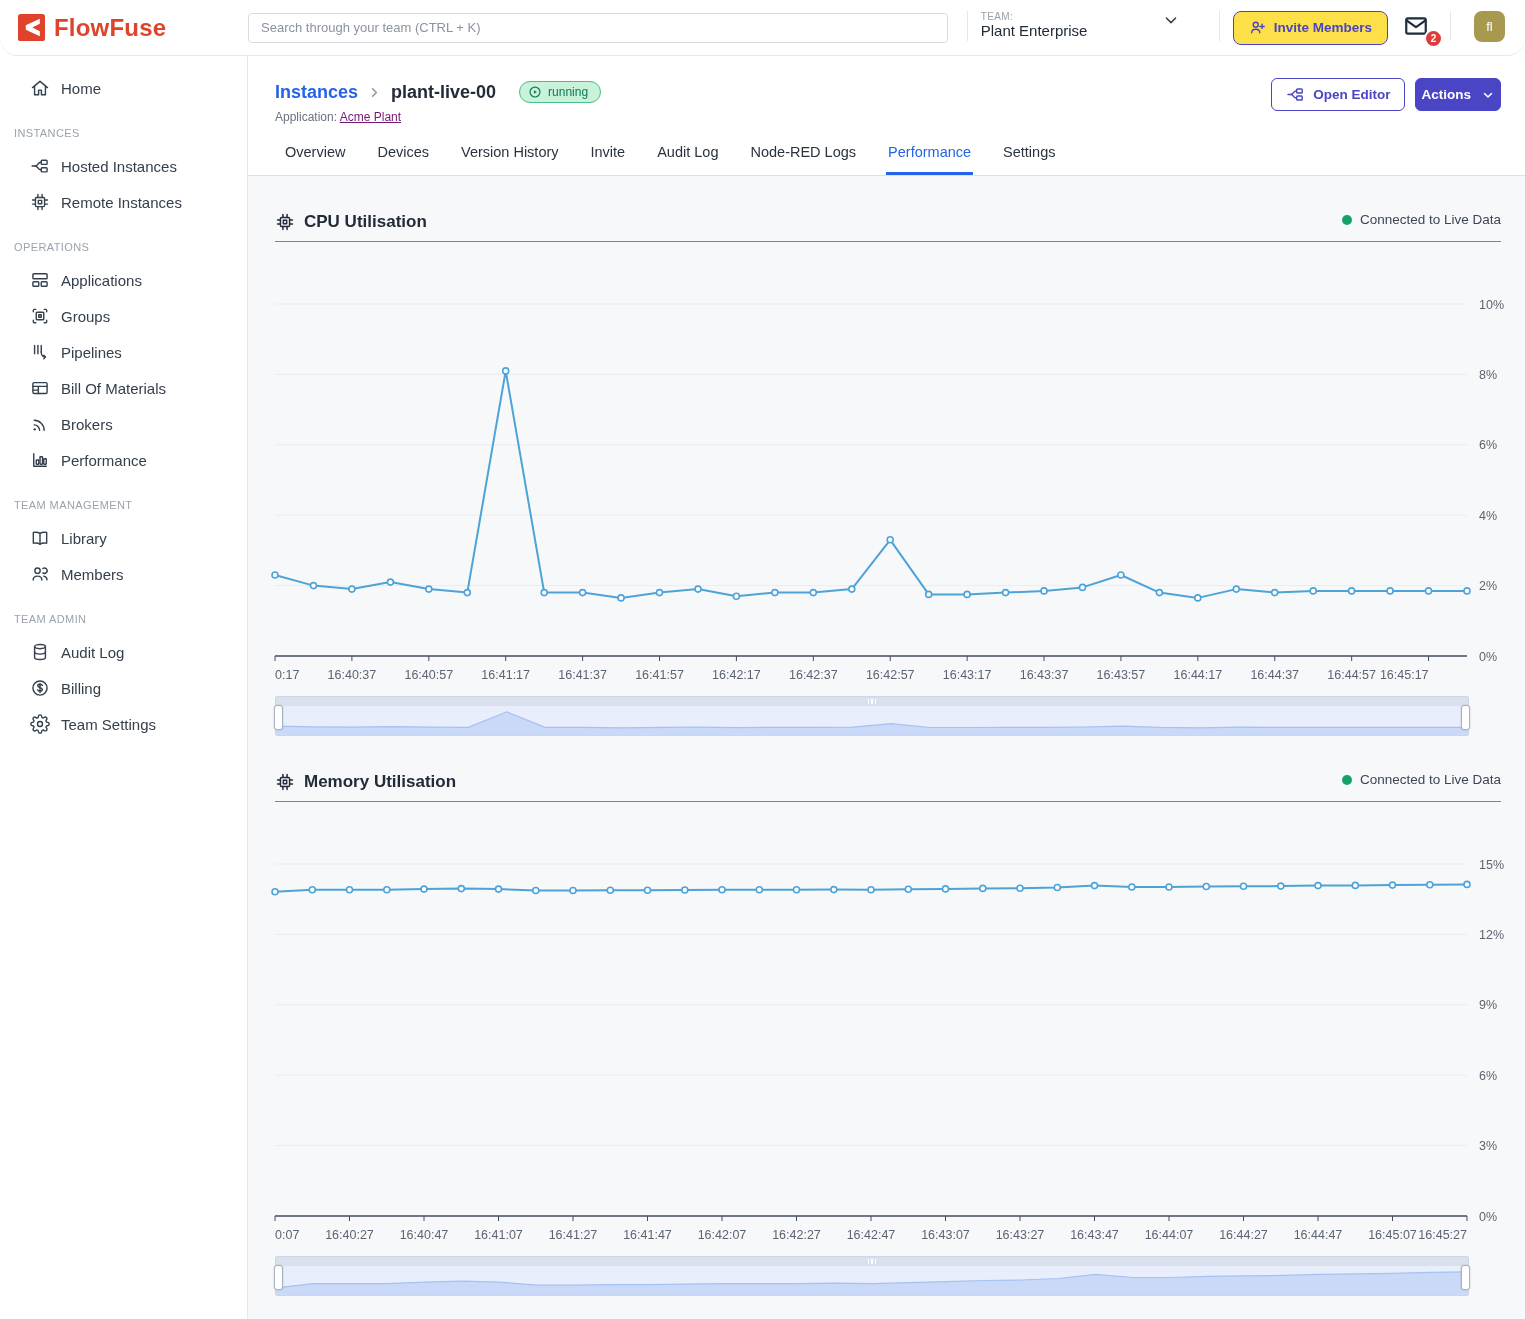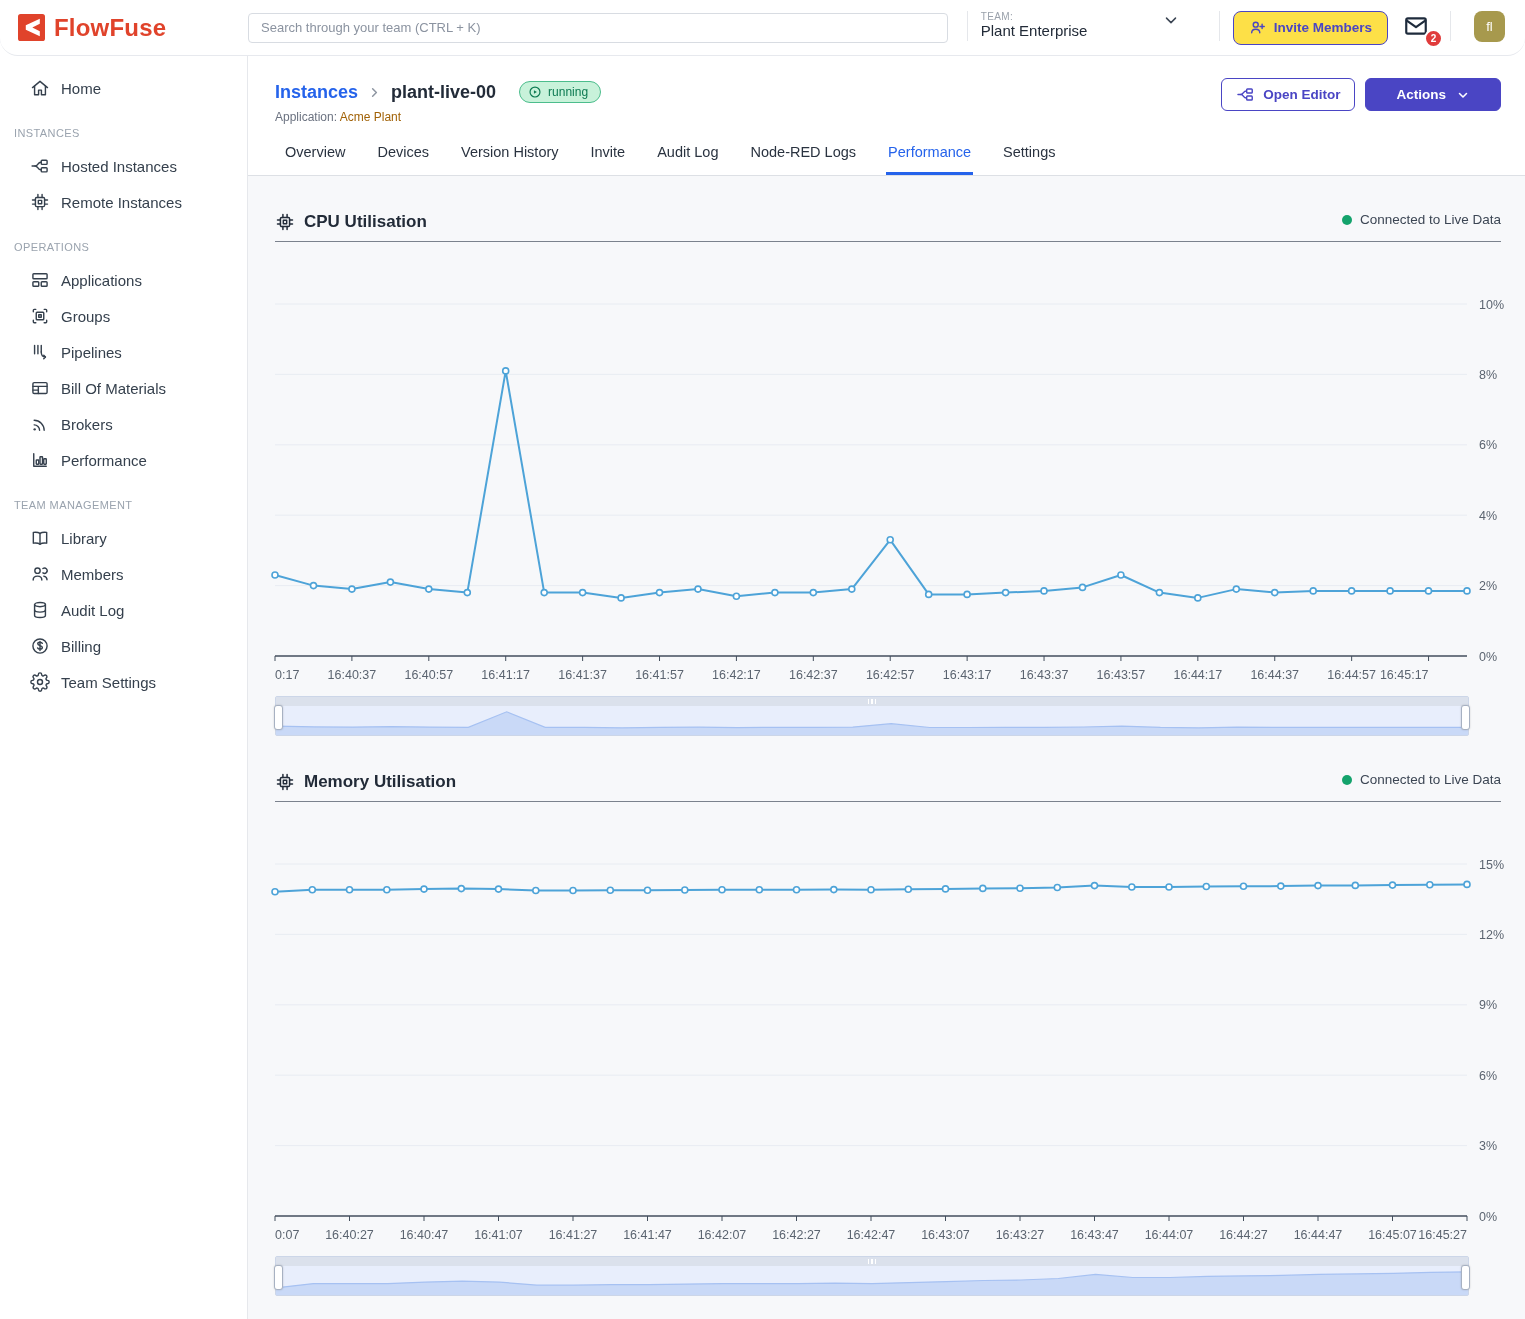"Actions" .btn-actions { padding: 0 30px -> 0 5px }
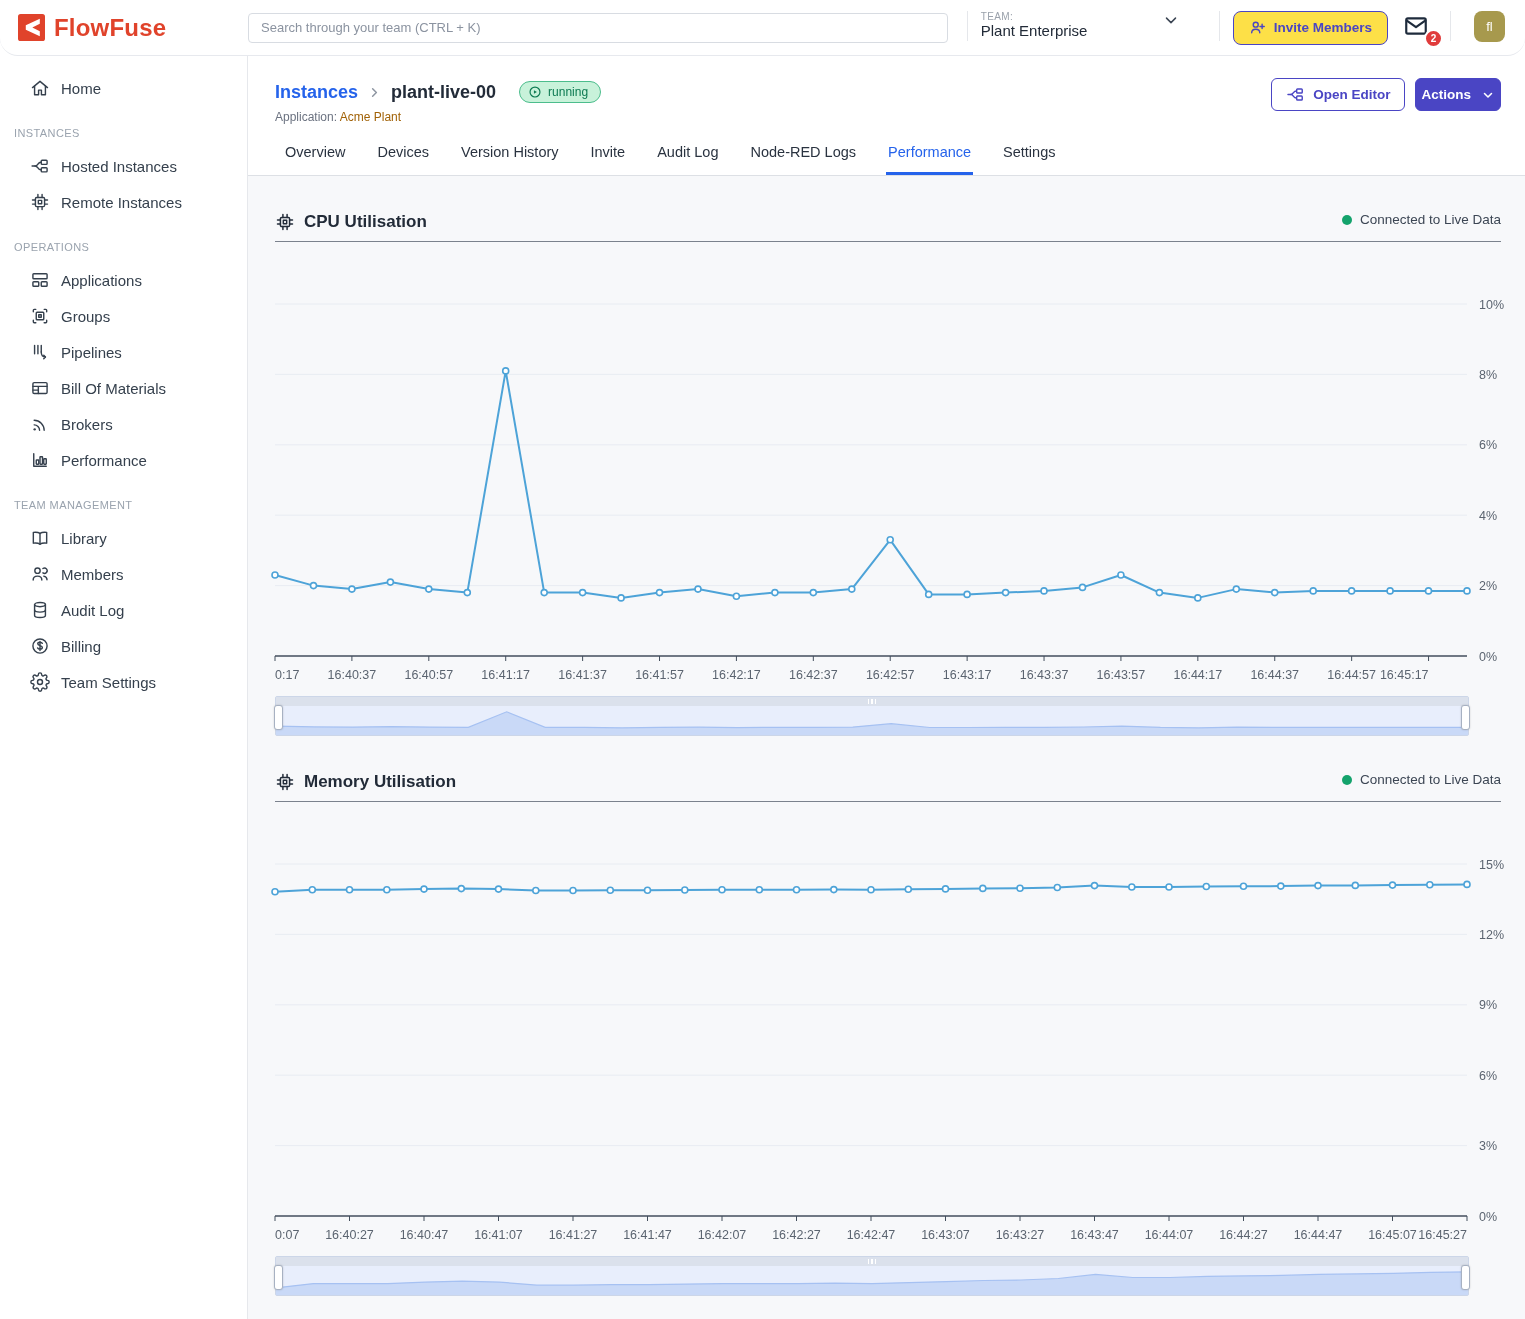"Acme Plant" .app-link { color: #a16207 -> #701a75; text-decoration: none -> underline }
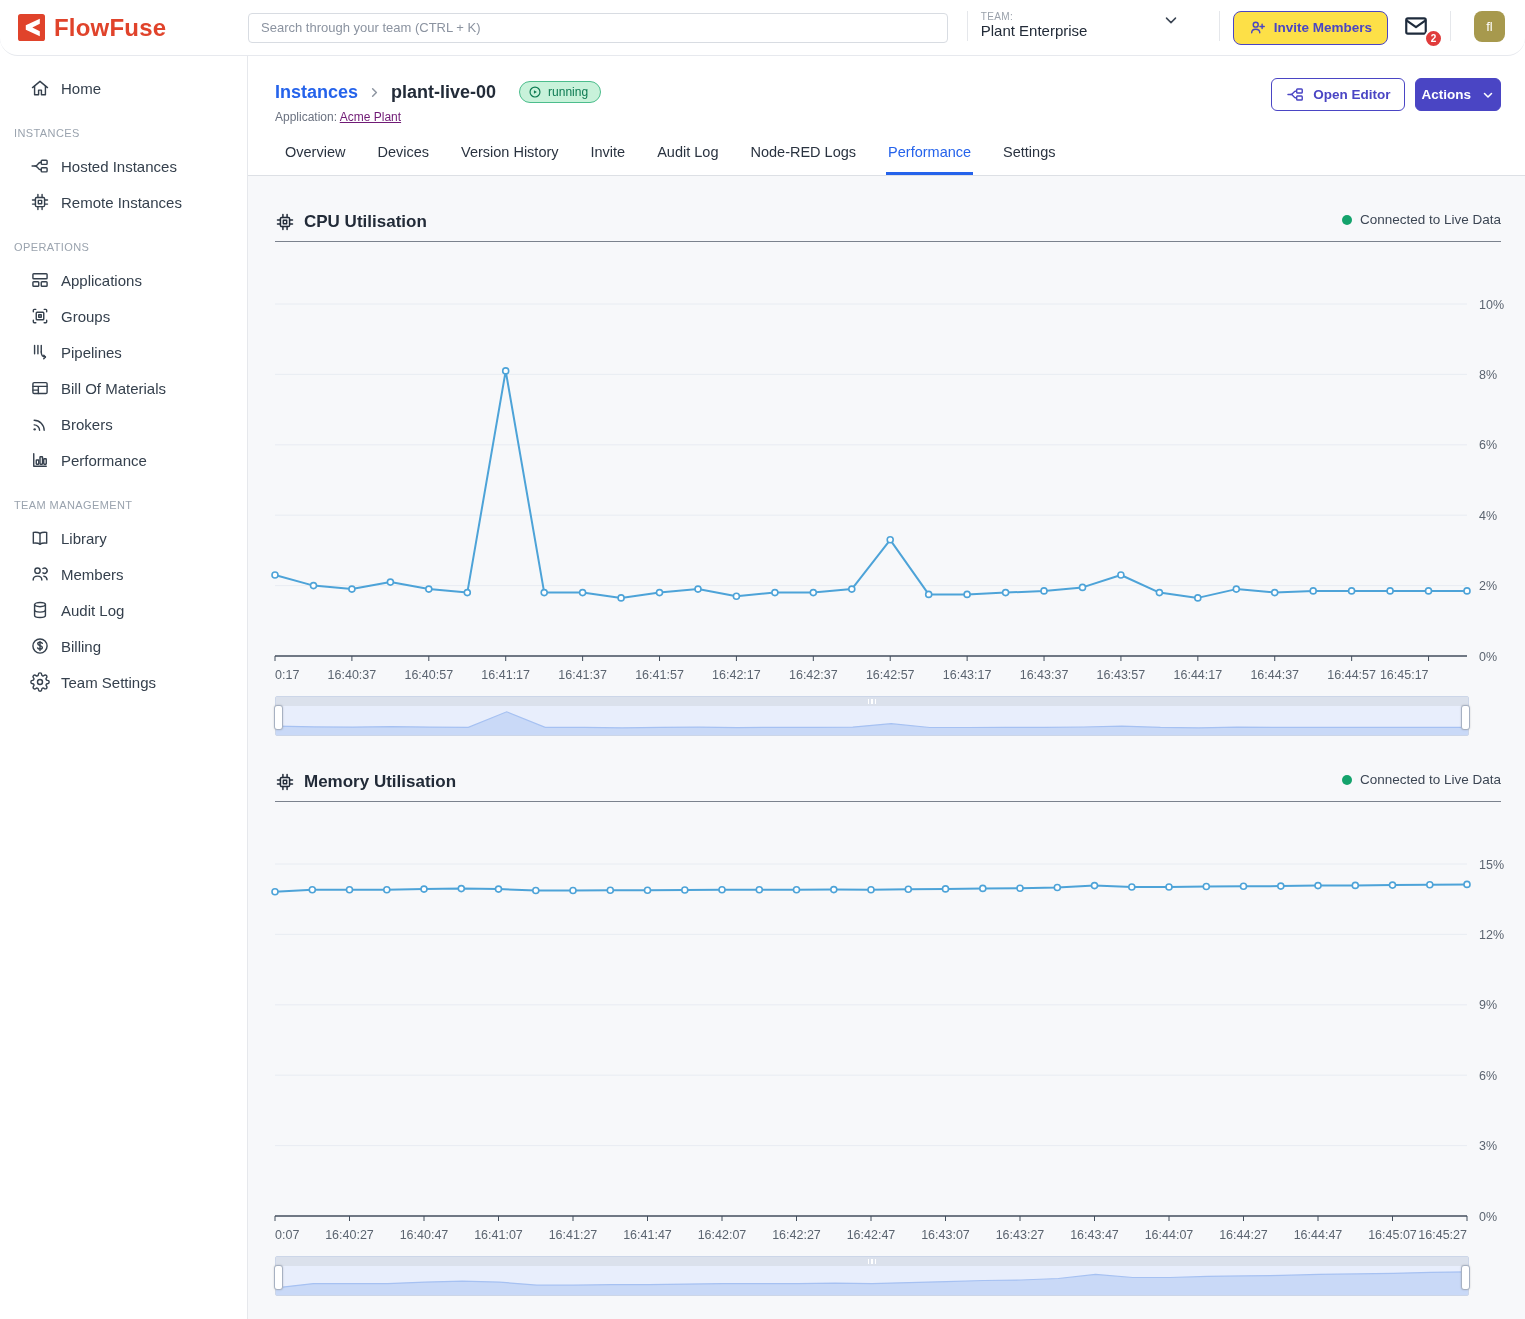"TEAM ADMIN" div.side-label { html: none -> <div>TEAM ADMIN</div> }
